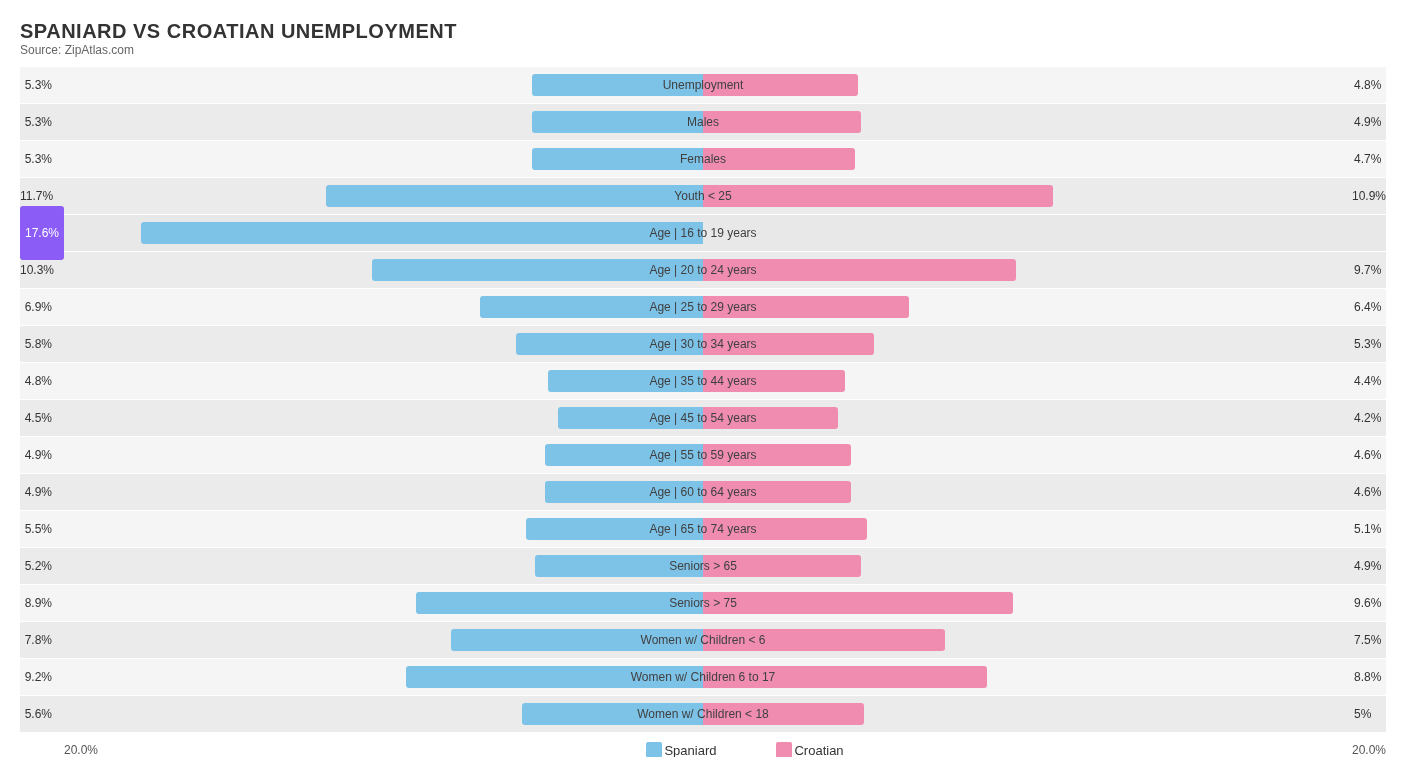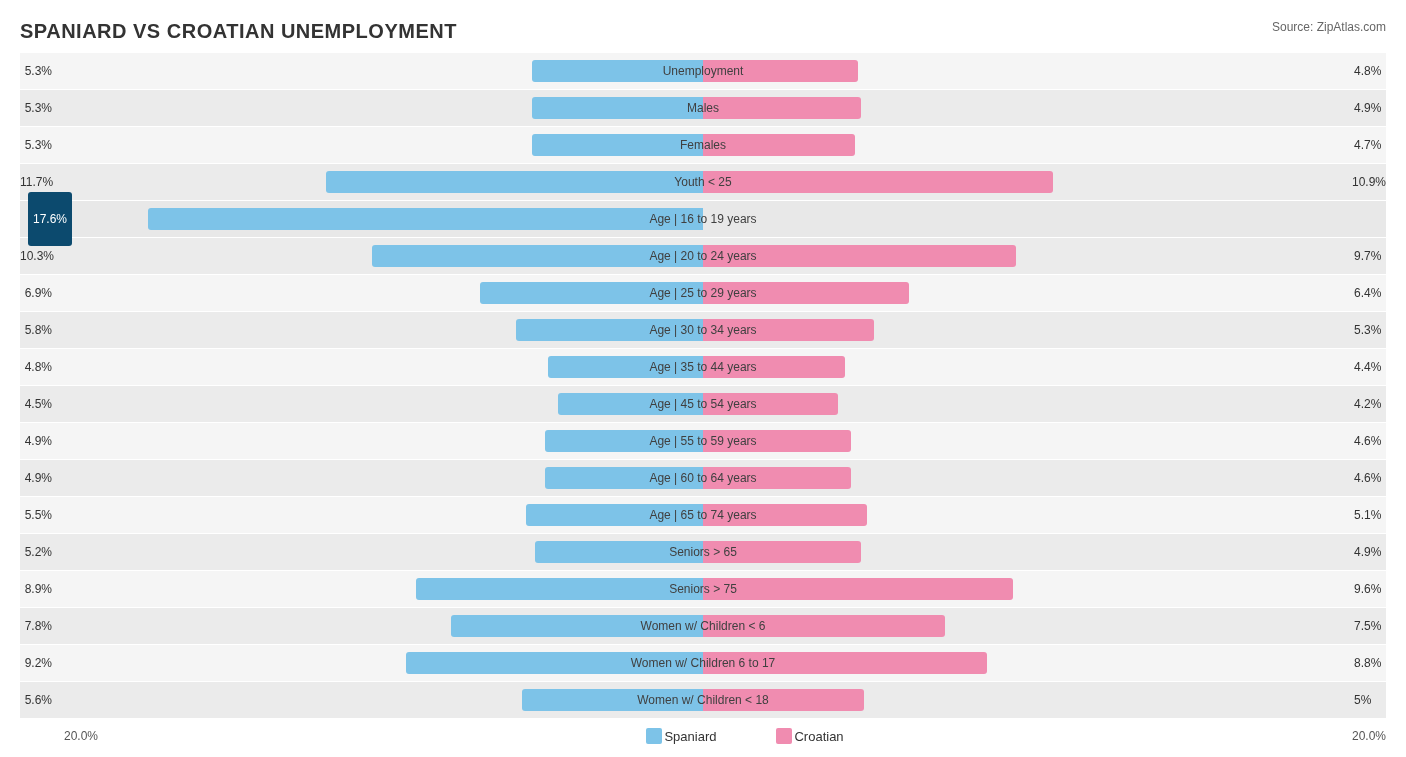"SPANIARD VS CROATIAN UNEMPLOYMENT" .chart-header { flex-direction: none -> column }
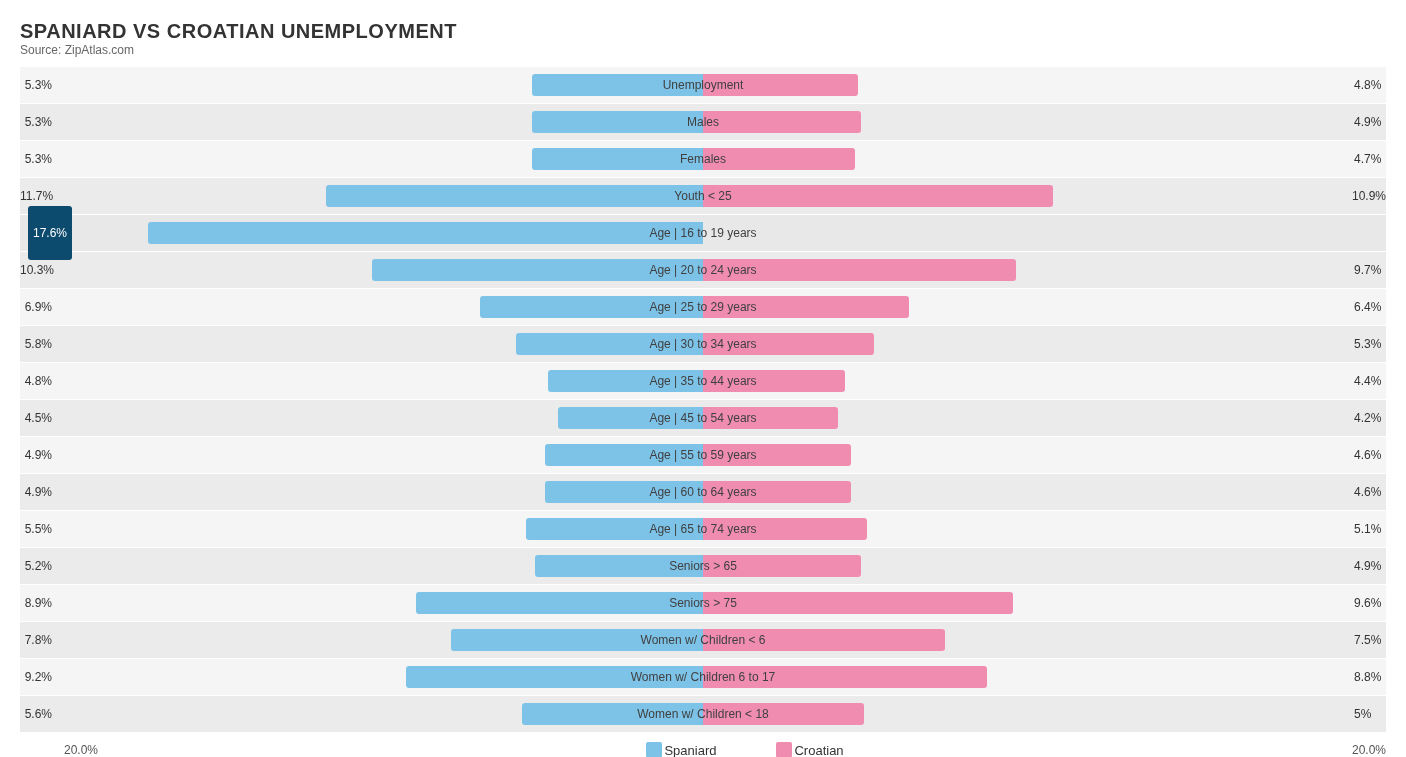"17.6%" .left-value.highlight-val { background: #0c4a6e -> #8b5cf6; margin-left: 8px -> none }
